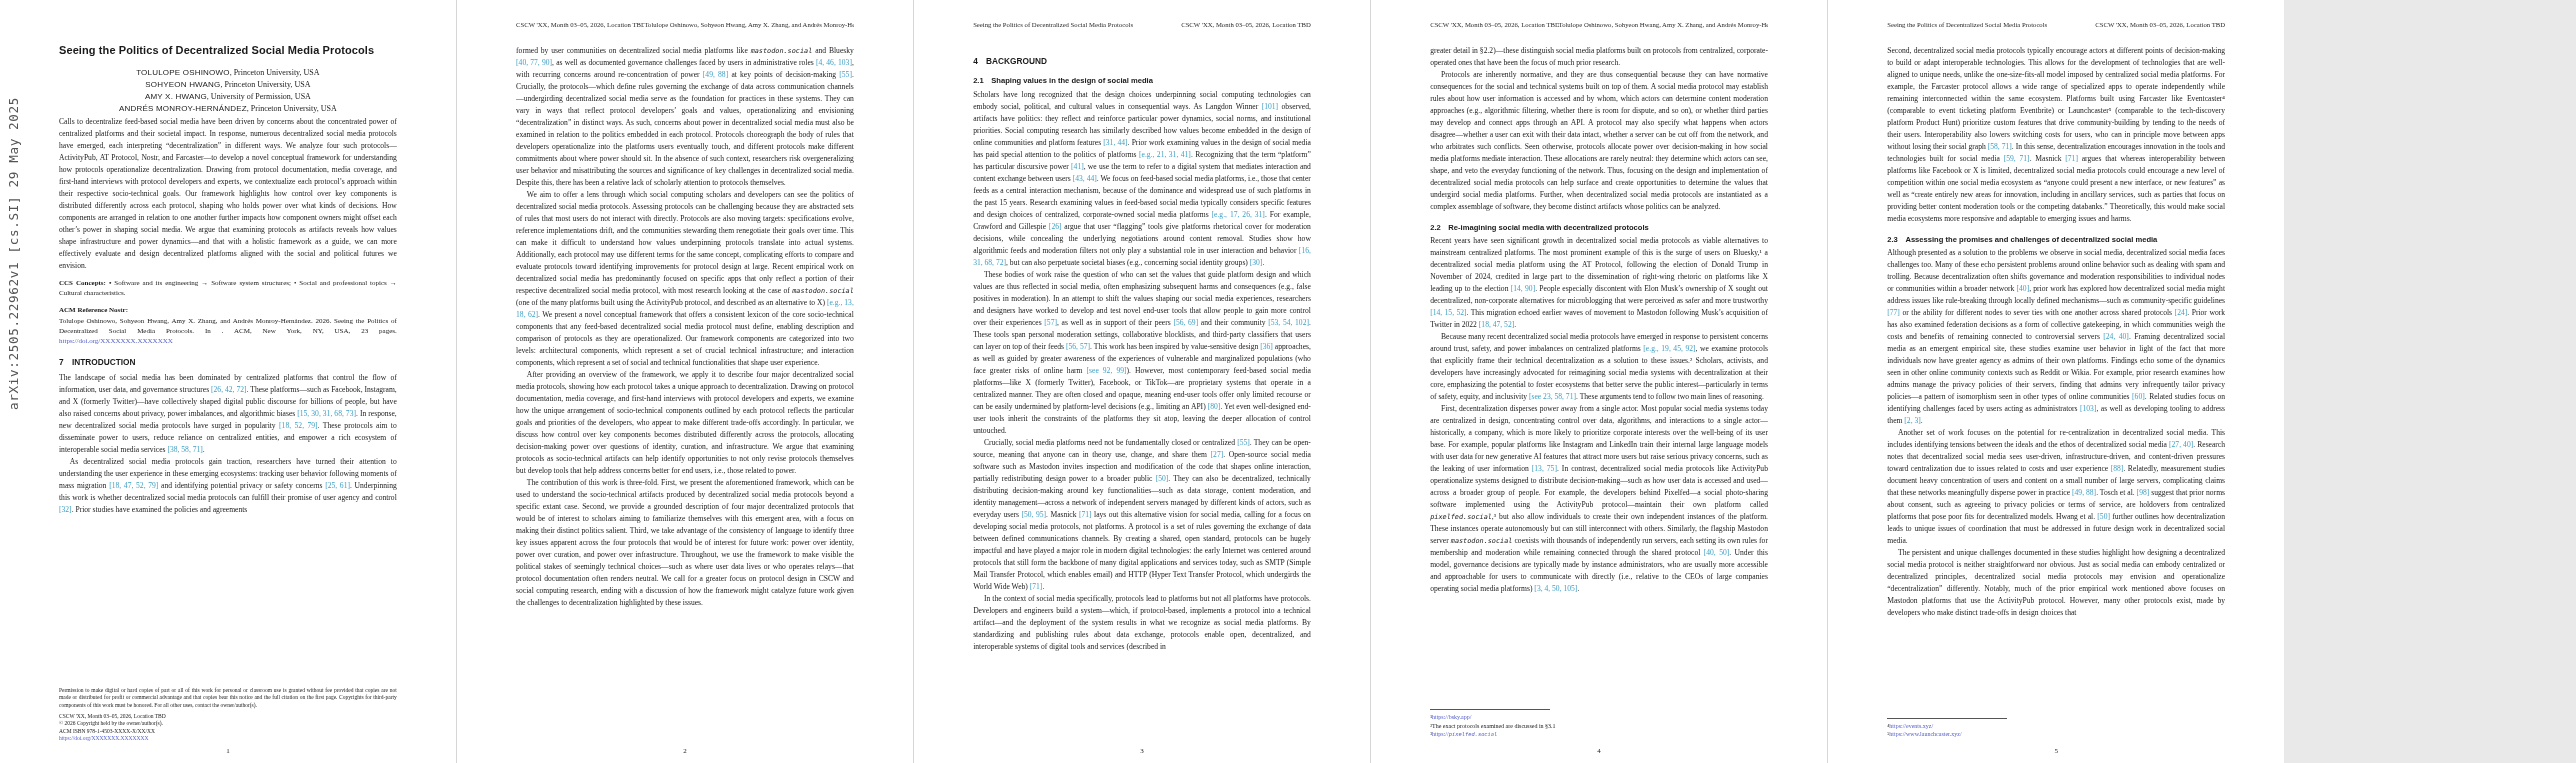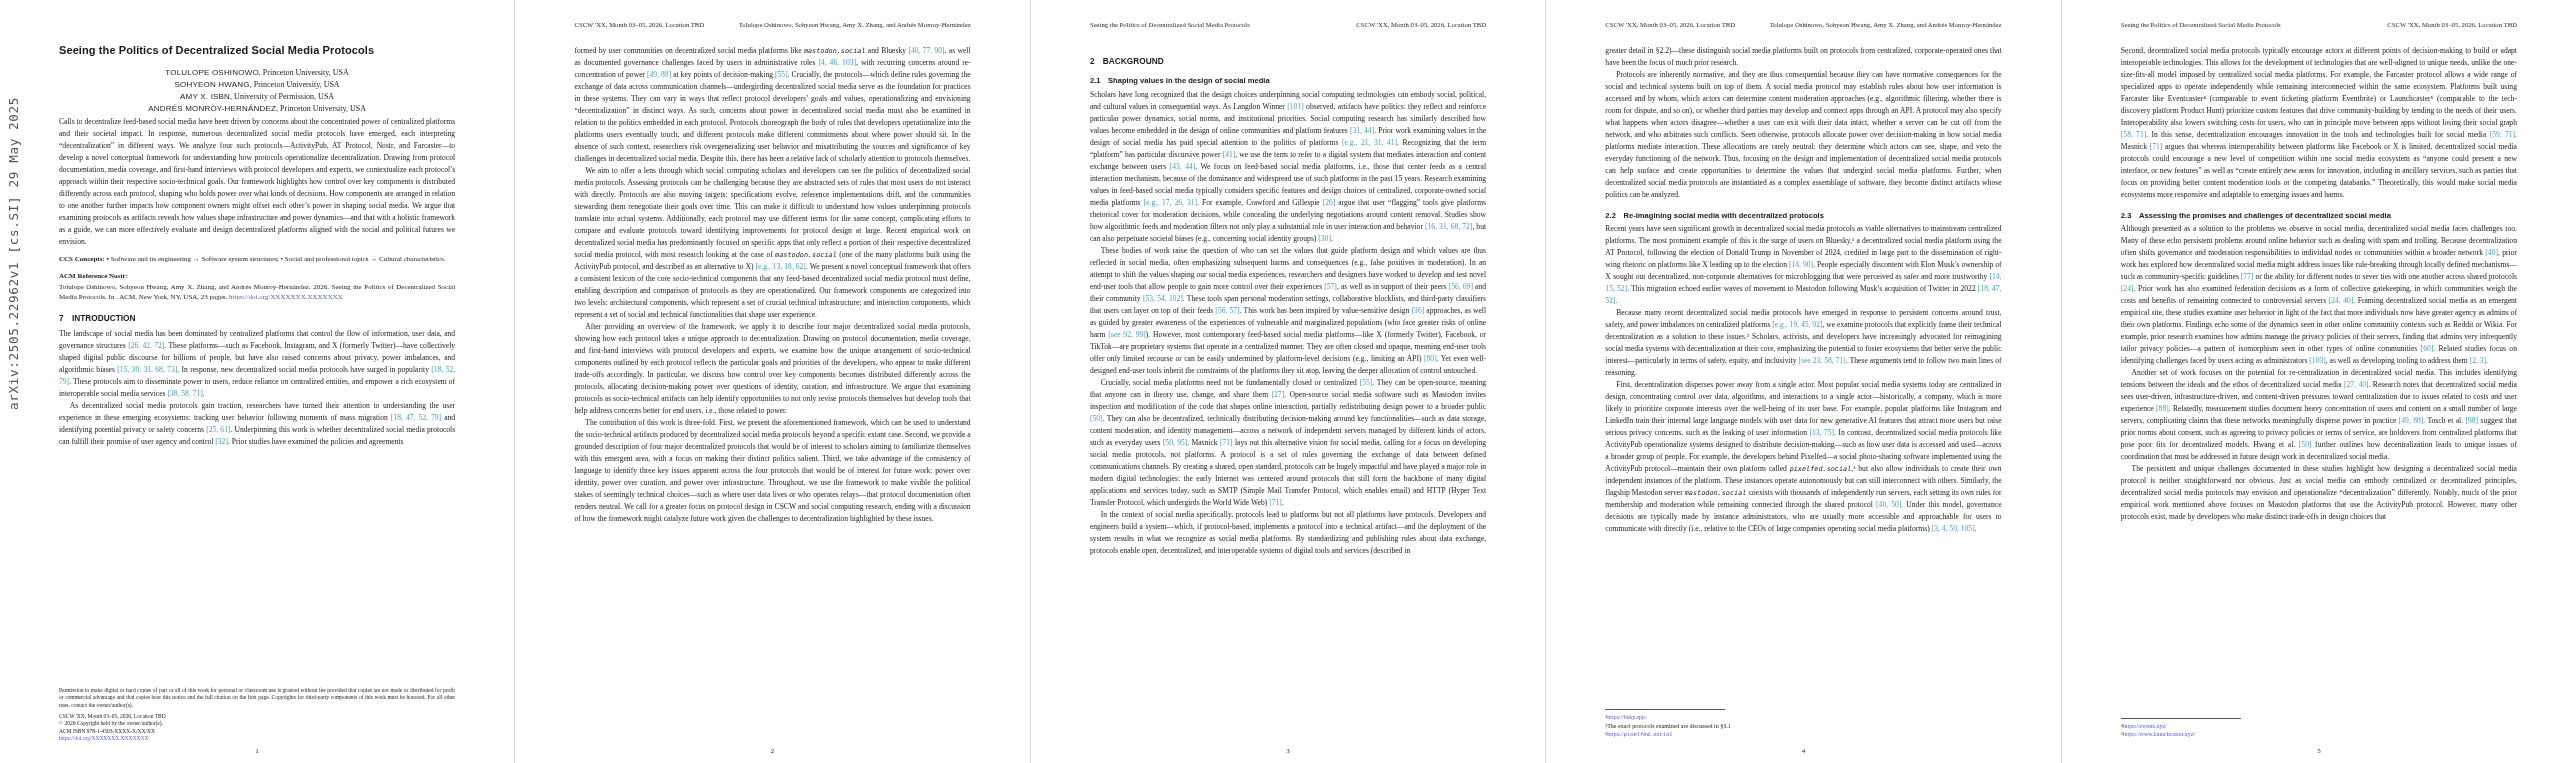"Seeing the Politics of Decentralized" #canvas { width: 2576px -> 2284px }
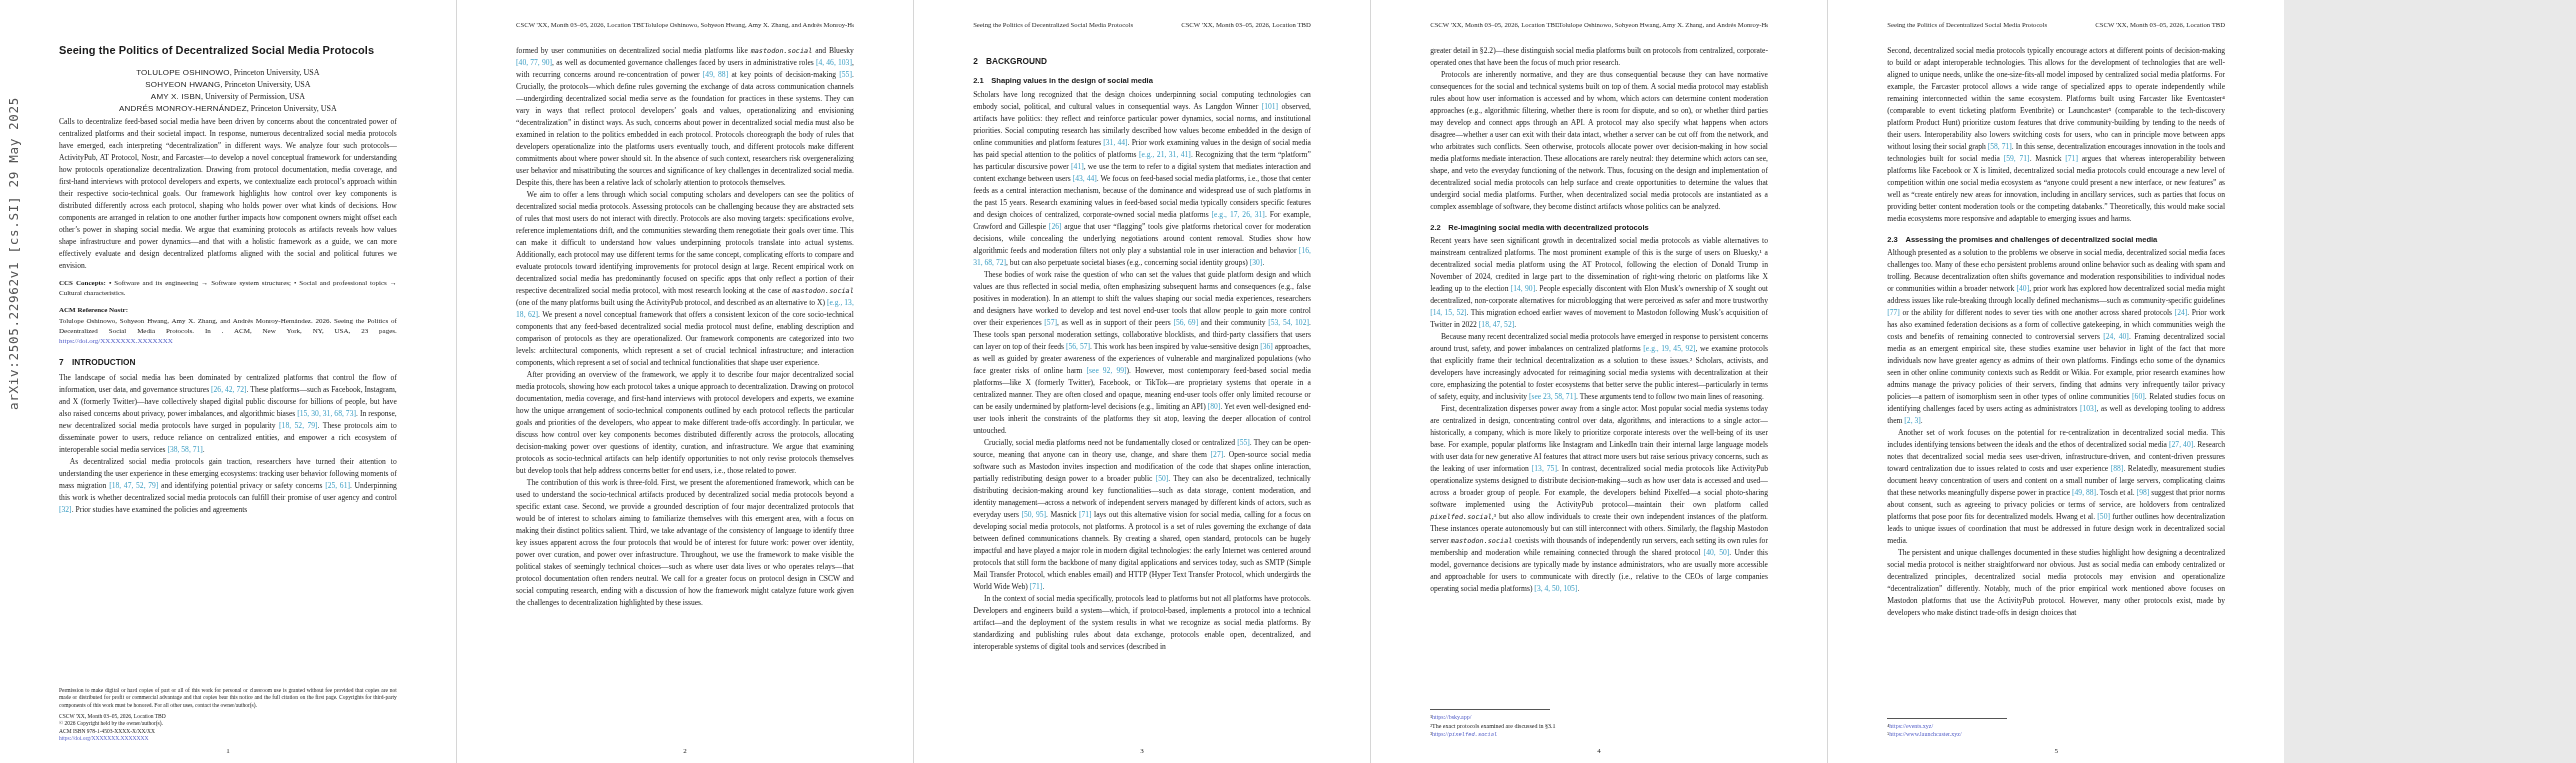"2 BACKGROUND" h2.h1 { text: 2 -> 4 }
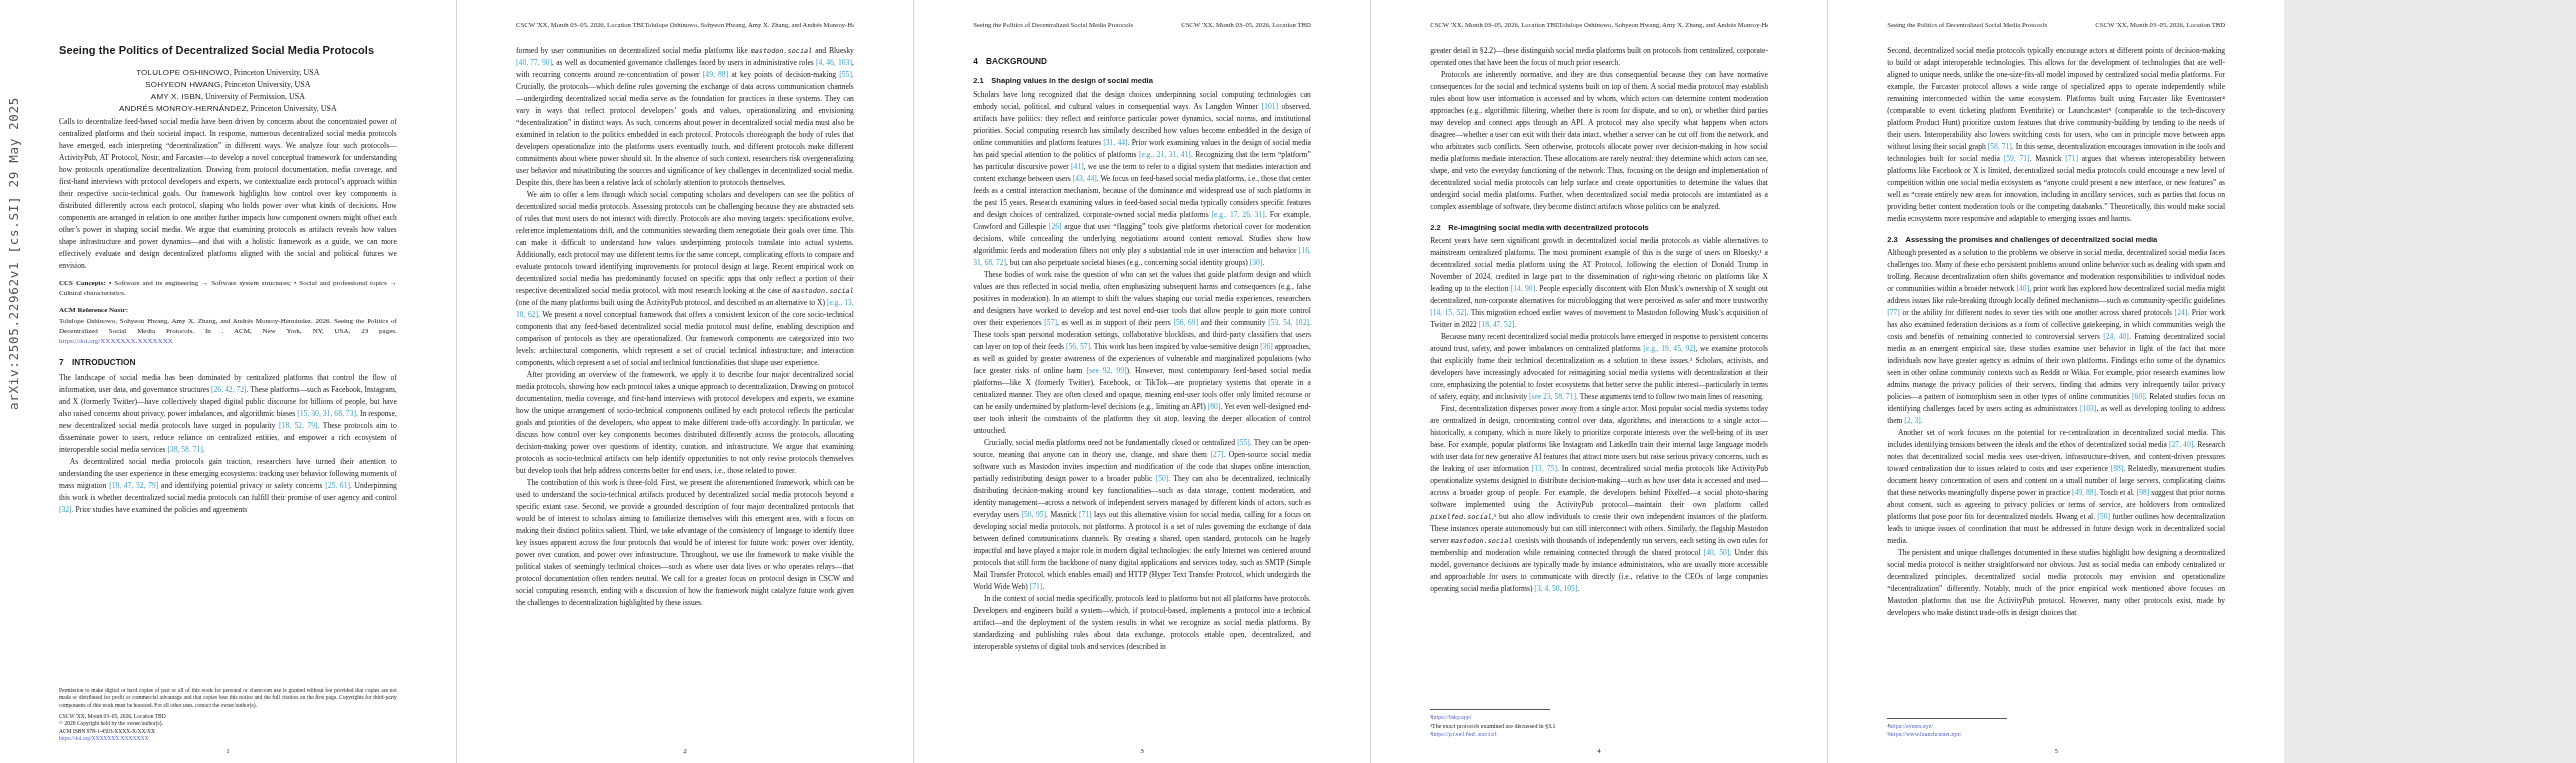"AMY X. ISBN" span.author-name { text: ISBN -> HWANG }
